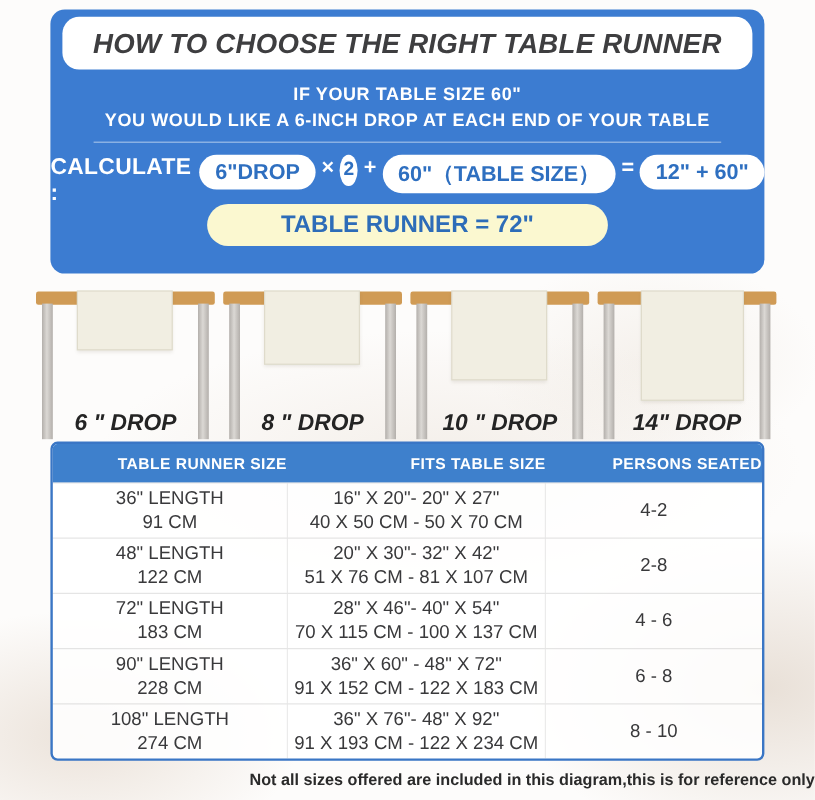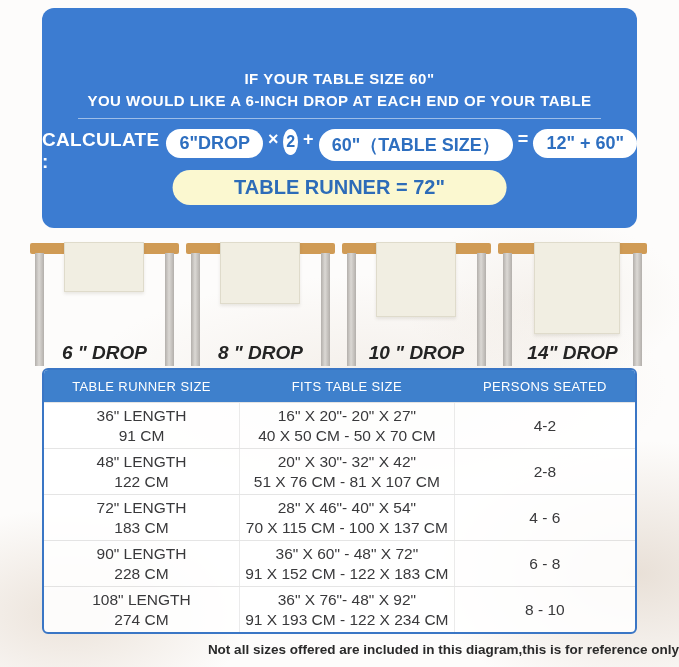"HOW TO CHOOSE THE RIGHT" div.title-box { html: none -> <div> <h1>HOW TO CHOOSE THE RIGHT TABLE RUNNER</h1> </div> }
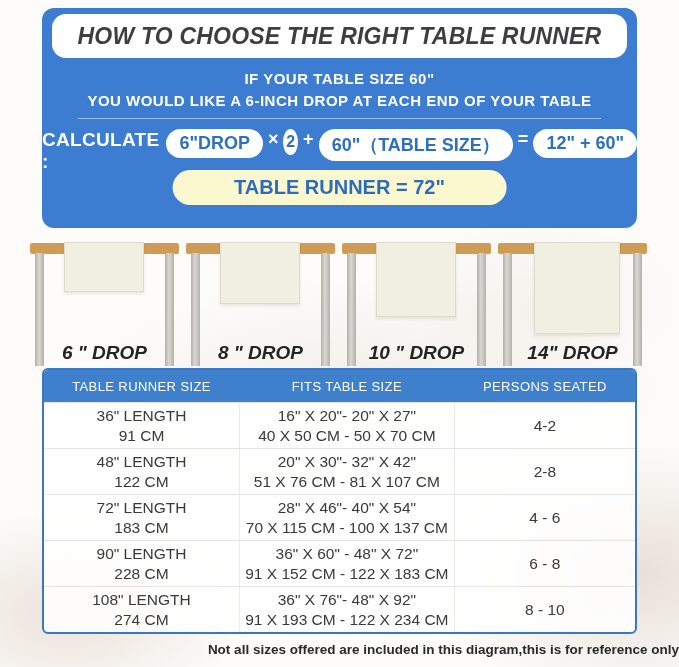"TABLE RUNNER SIZE" .thead .cell { font-weight: 400 -> 700; text-align: none -> right }
